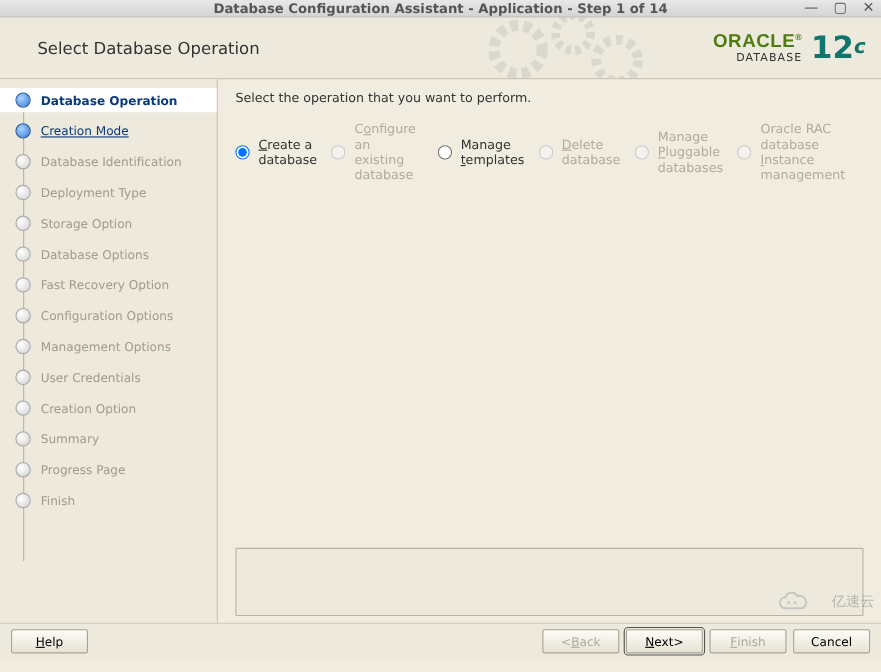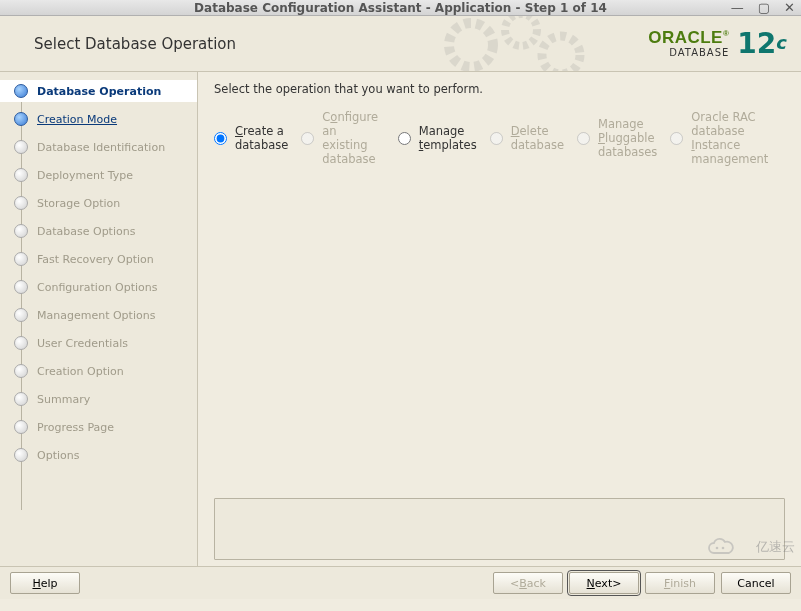"Options" div.label { text: Options -> Finish }
